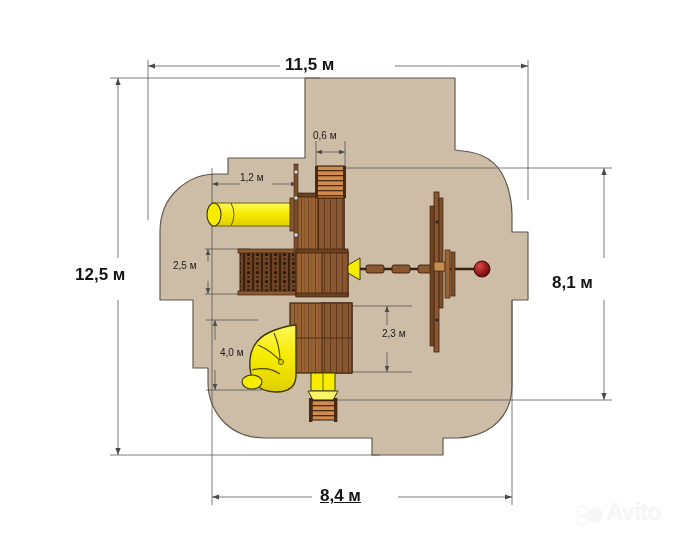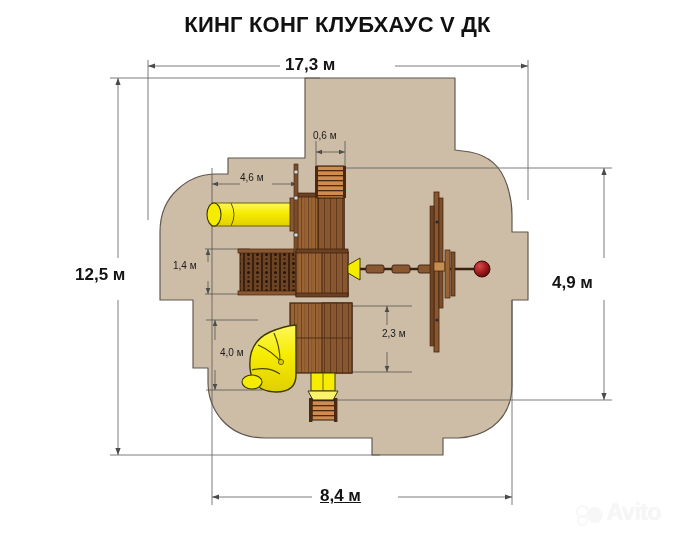"КИНГ КОНГ КЛУБХАУС V ДК" div.title { html: <div>КИНГ КОНГ КЛУБХАУС V ДК</div> -> none }
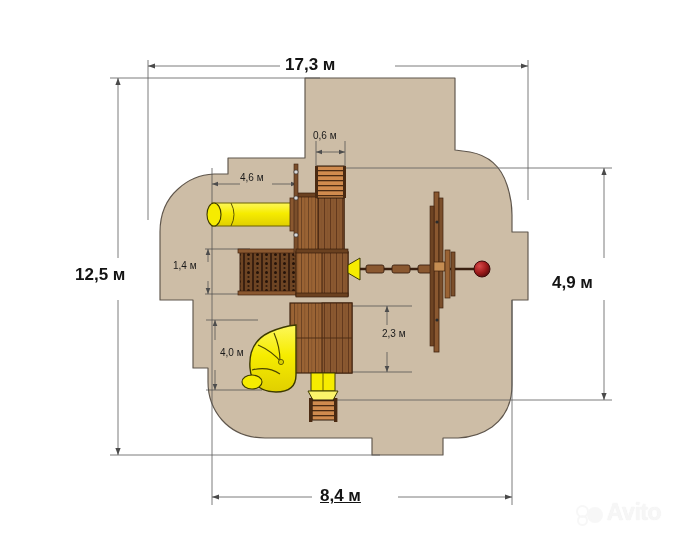"17,3 м" div.dim-major { text: 17,3 -> 11,5 }
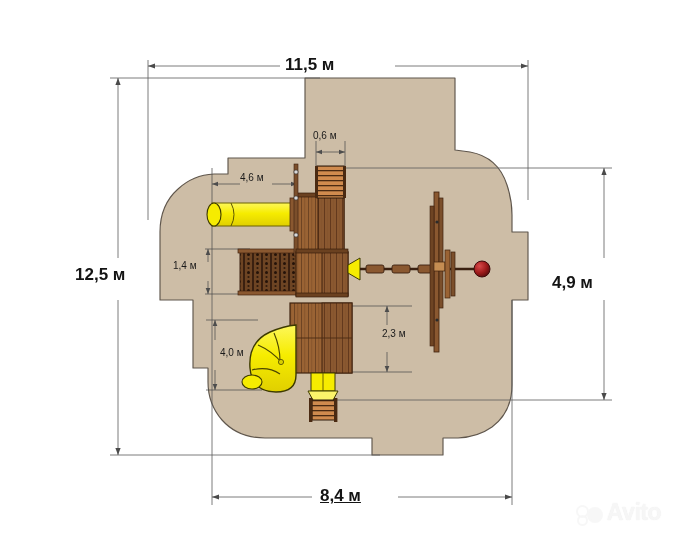"4,6 м" div.dim-minor { text: 4,6 -> 1,2 }
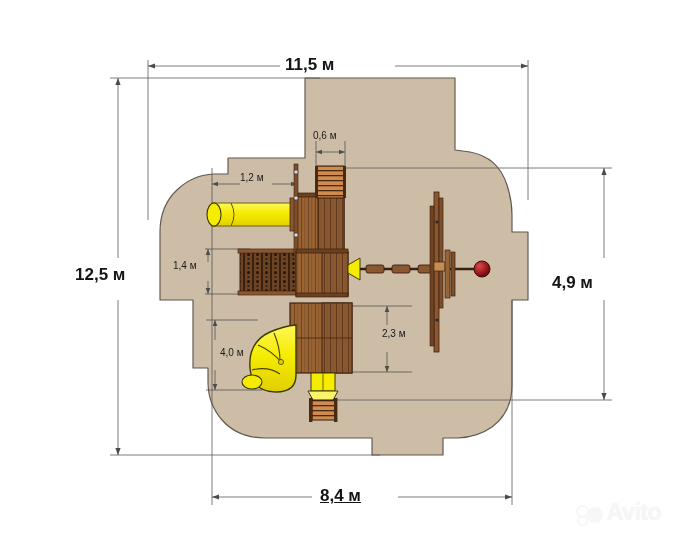"1,4 м" div.dim-minor { text: 1,4 -> 2,5 }
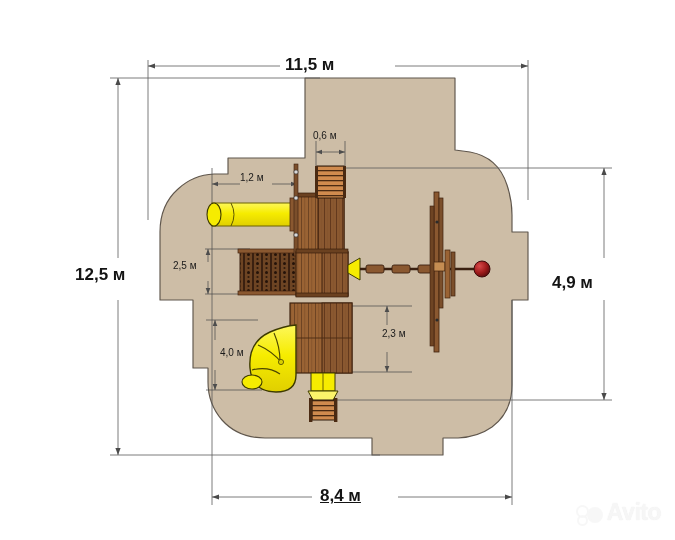"4,9 м" div.dim-major { text: 4,9 -> 8,1 }
